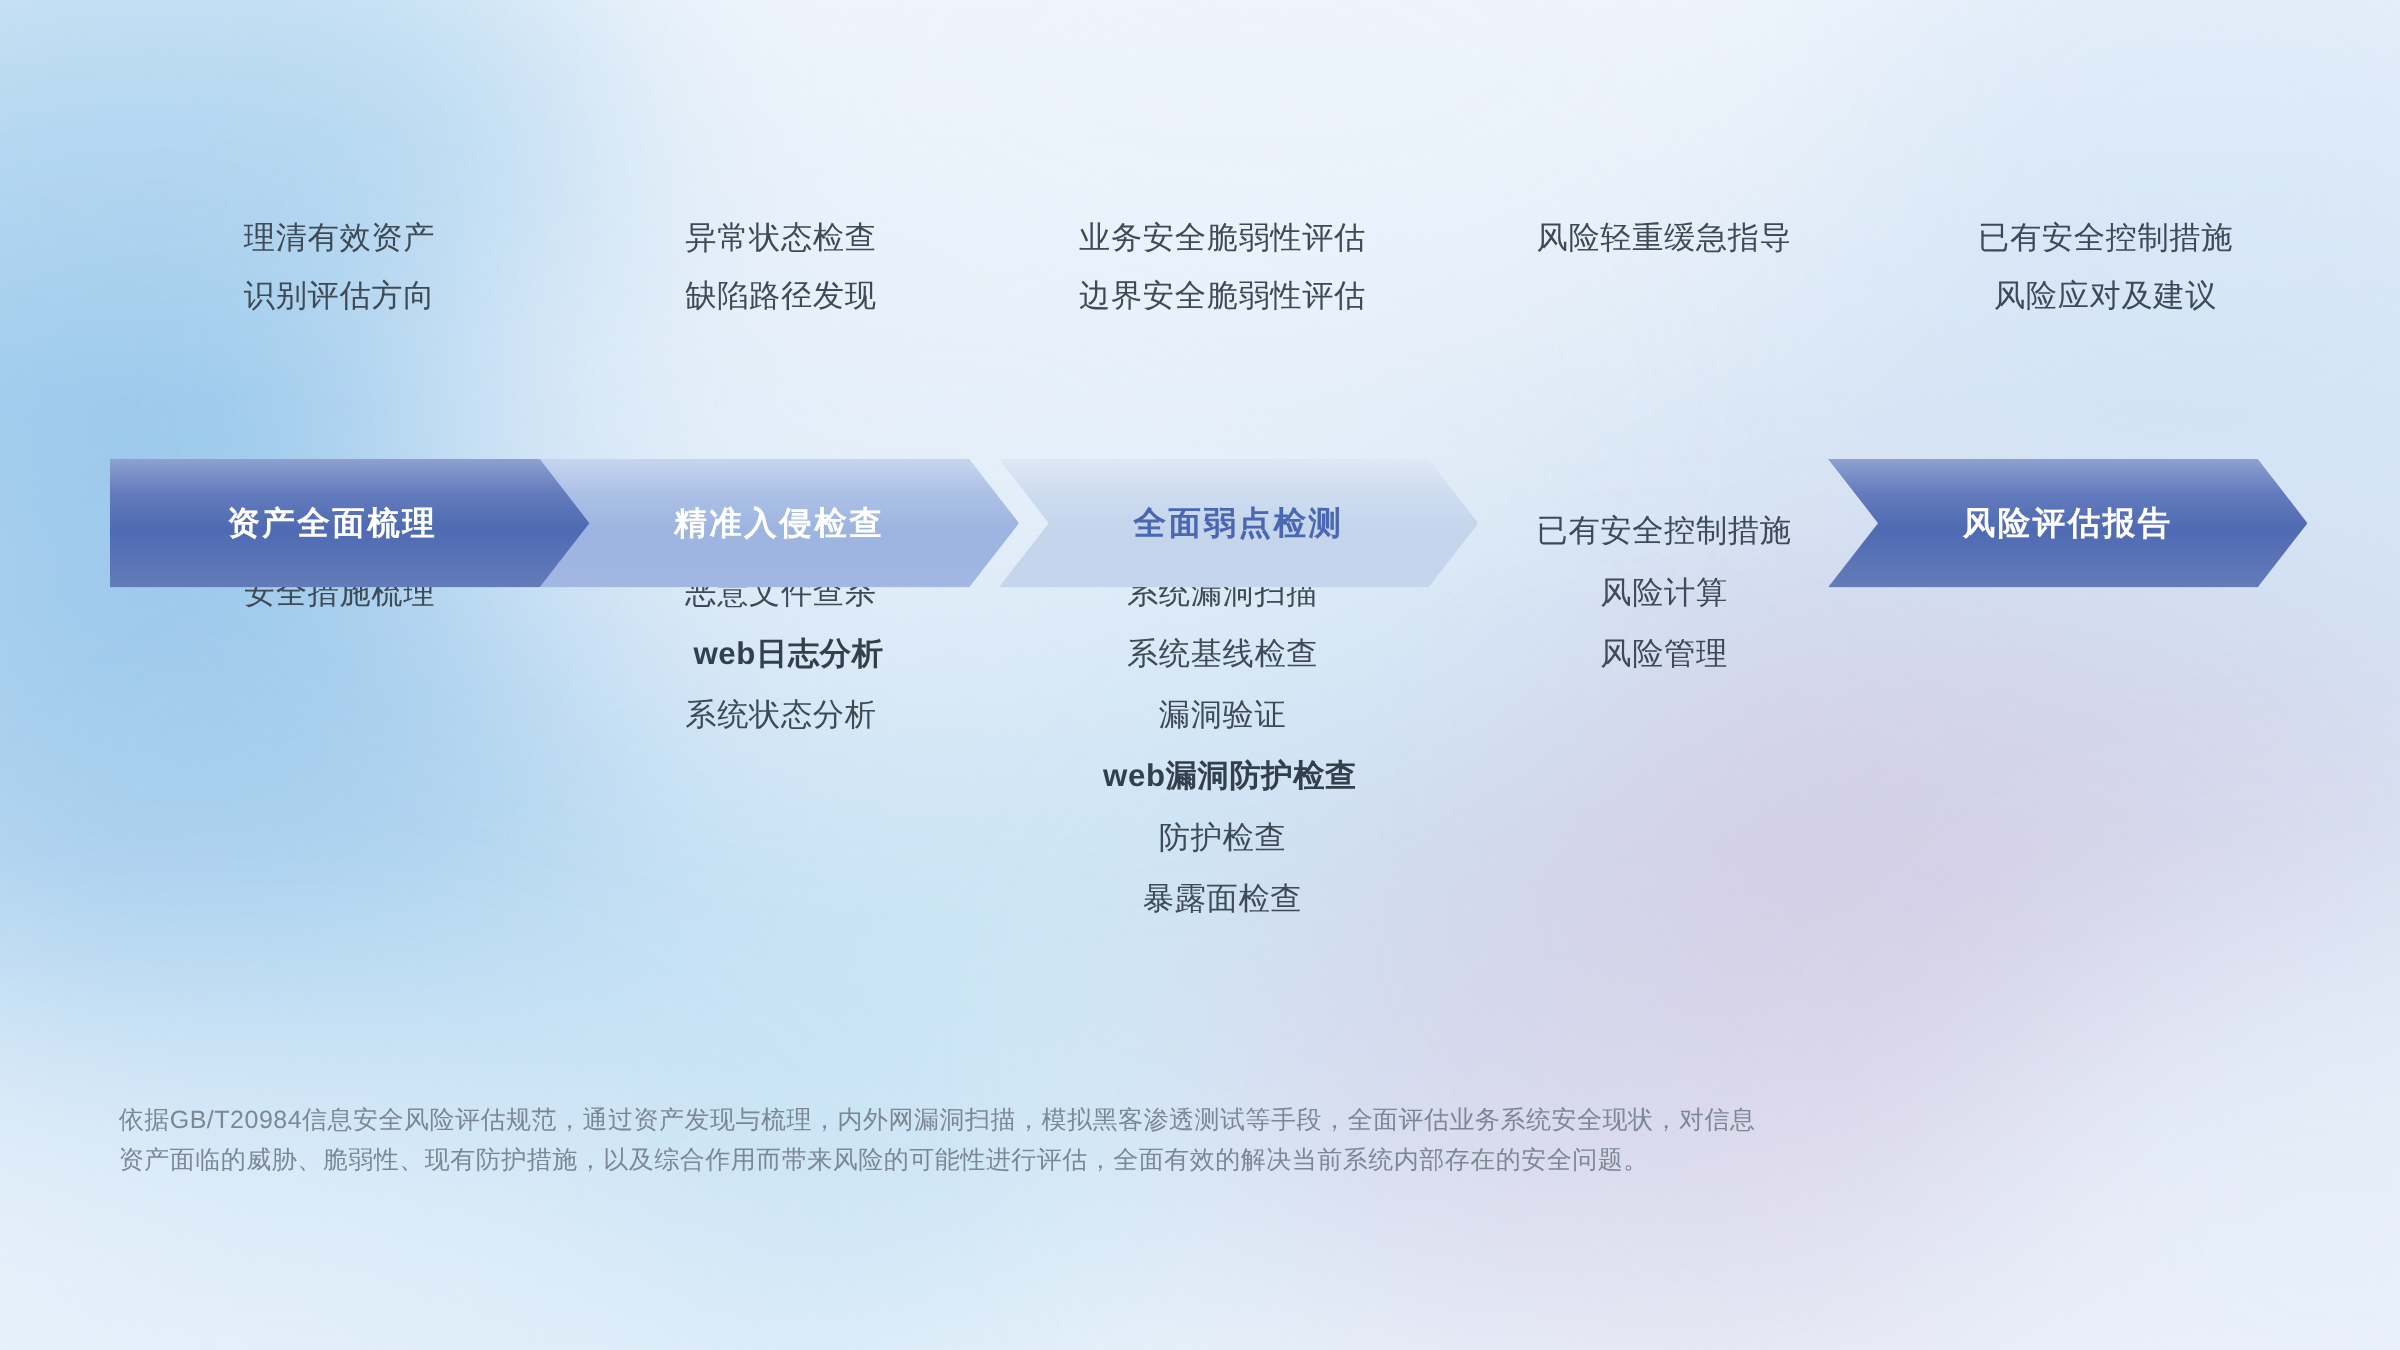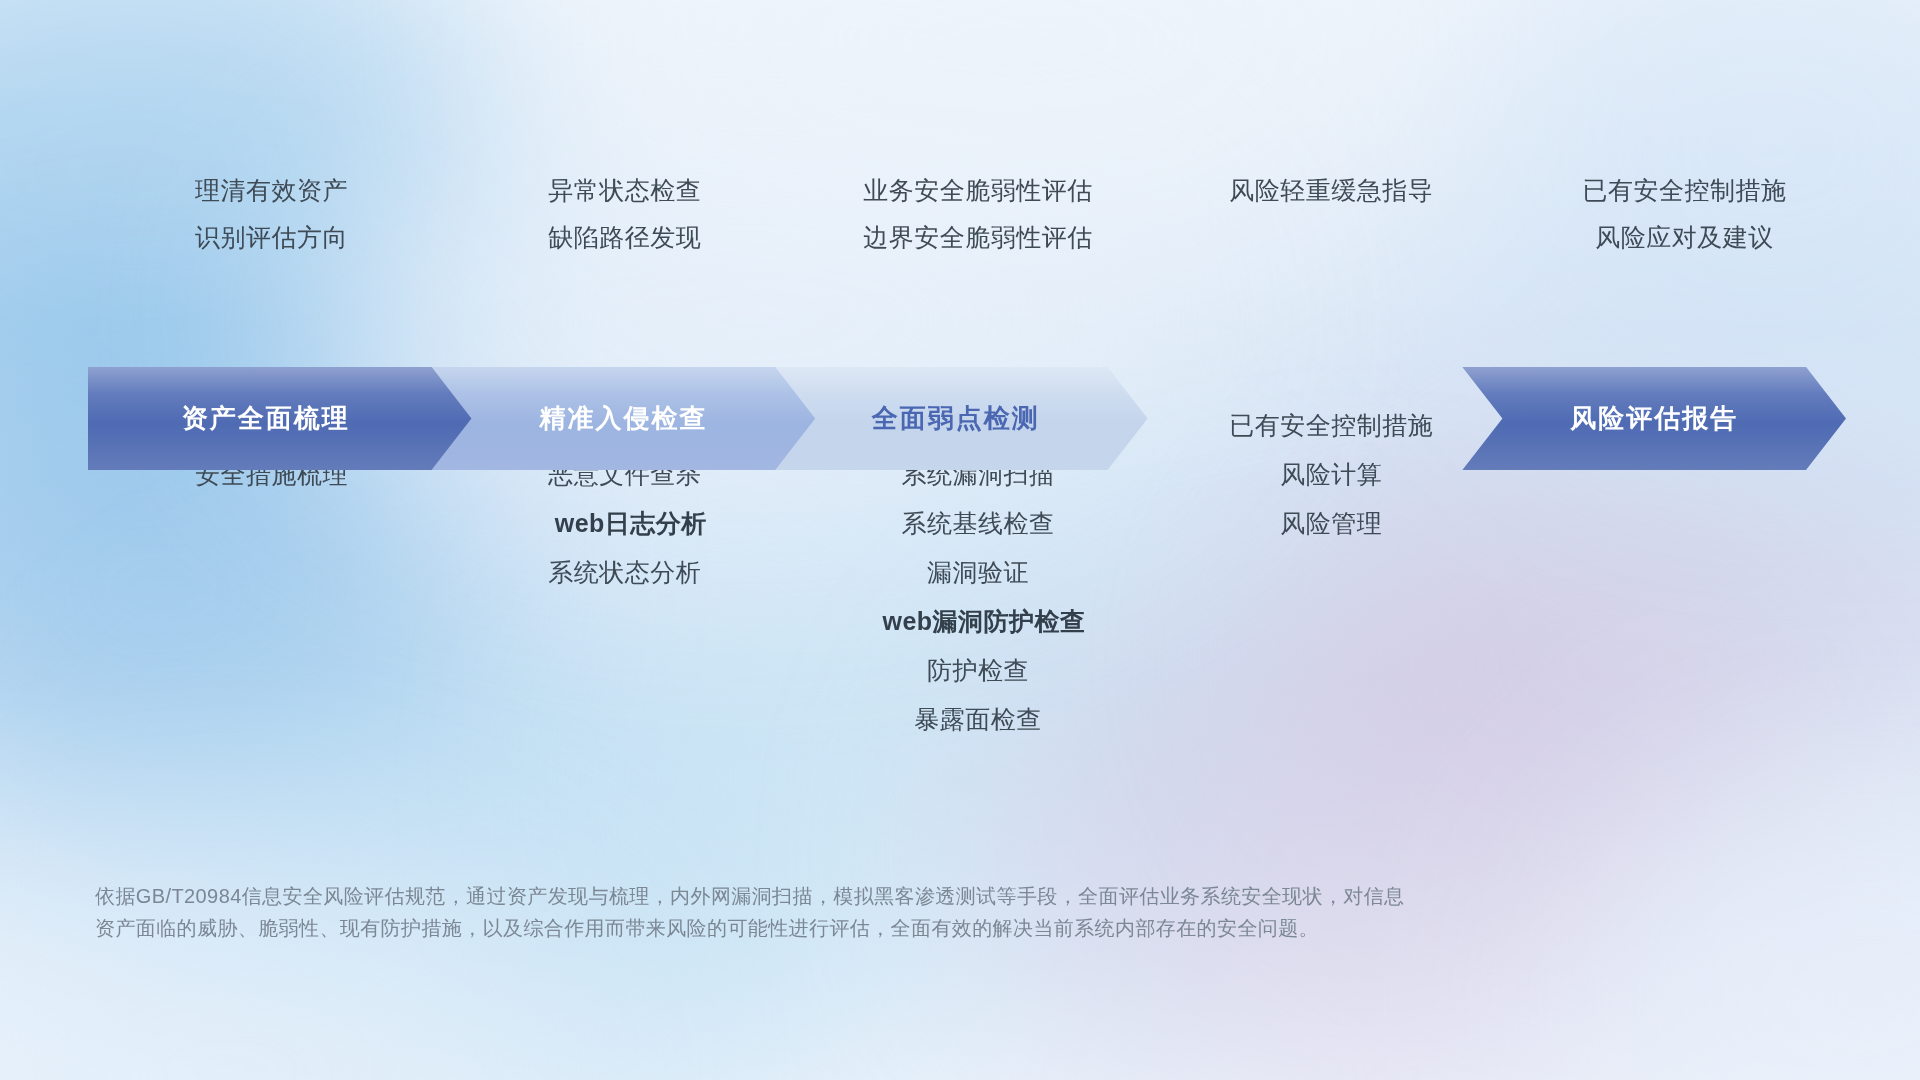"全面弱点检测" div.chev { left: 676px -> 711px }
